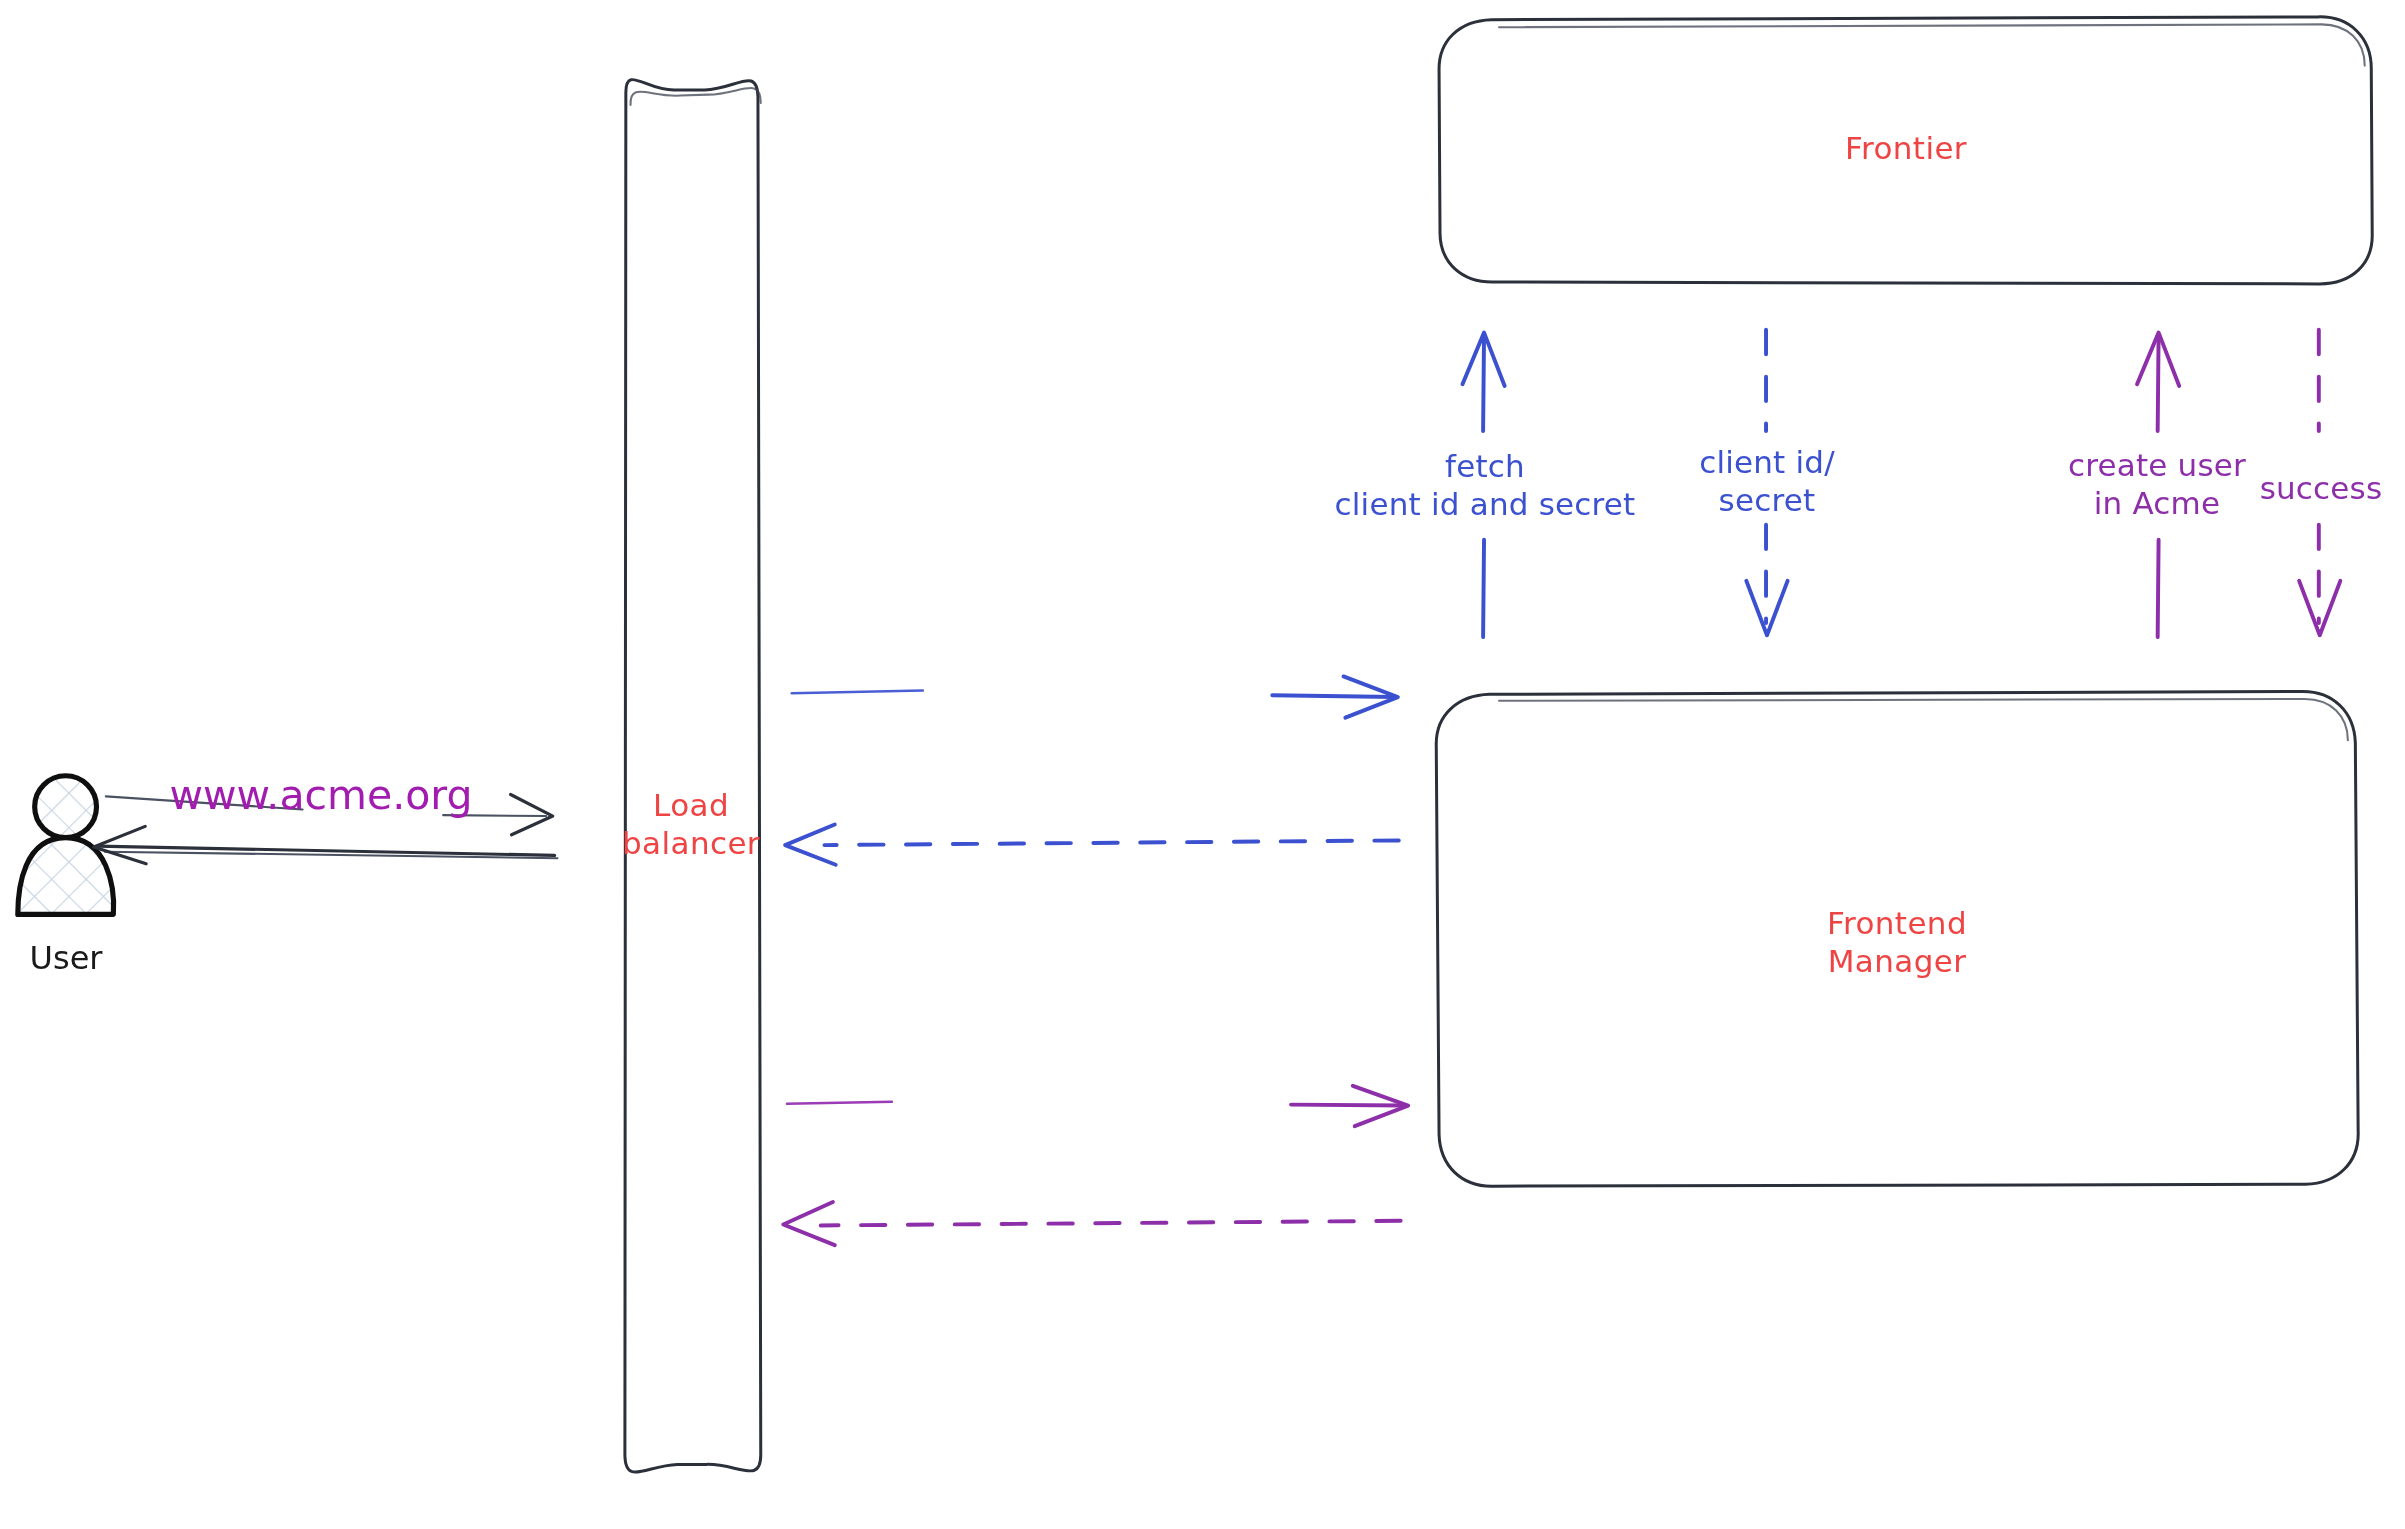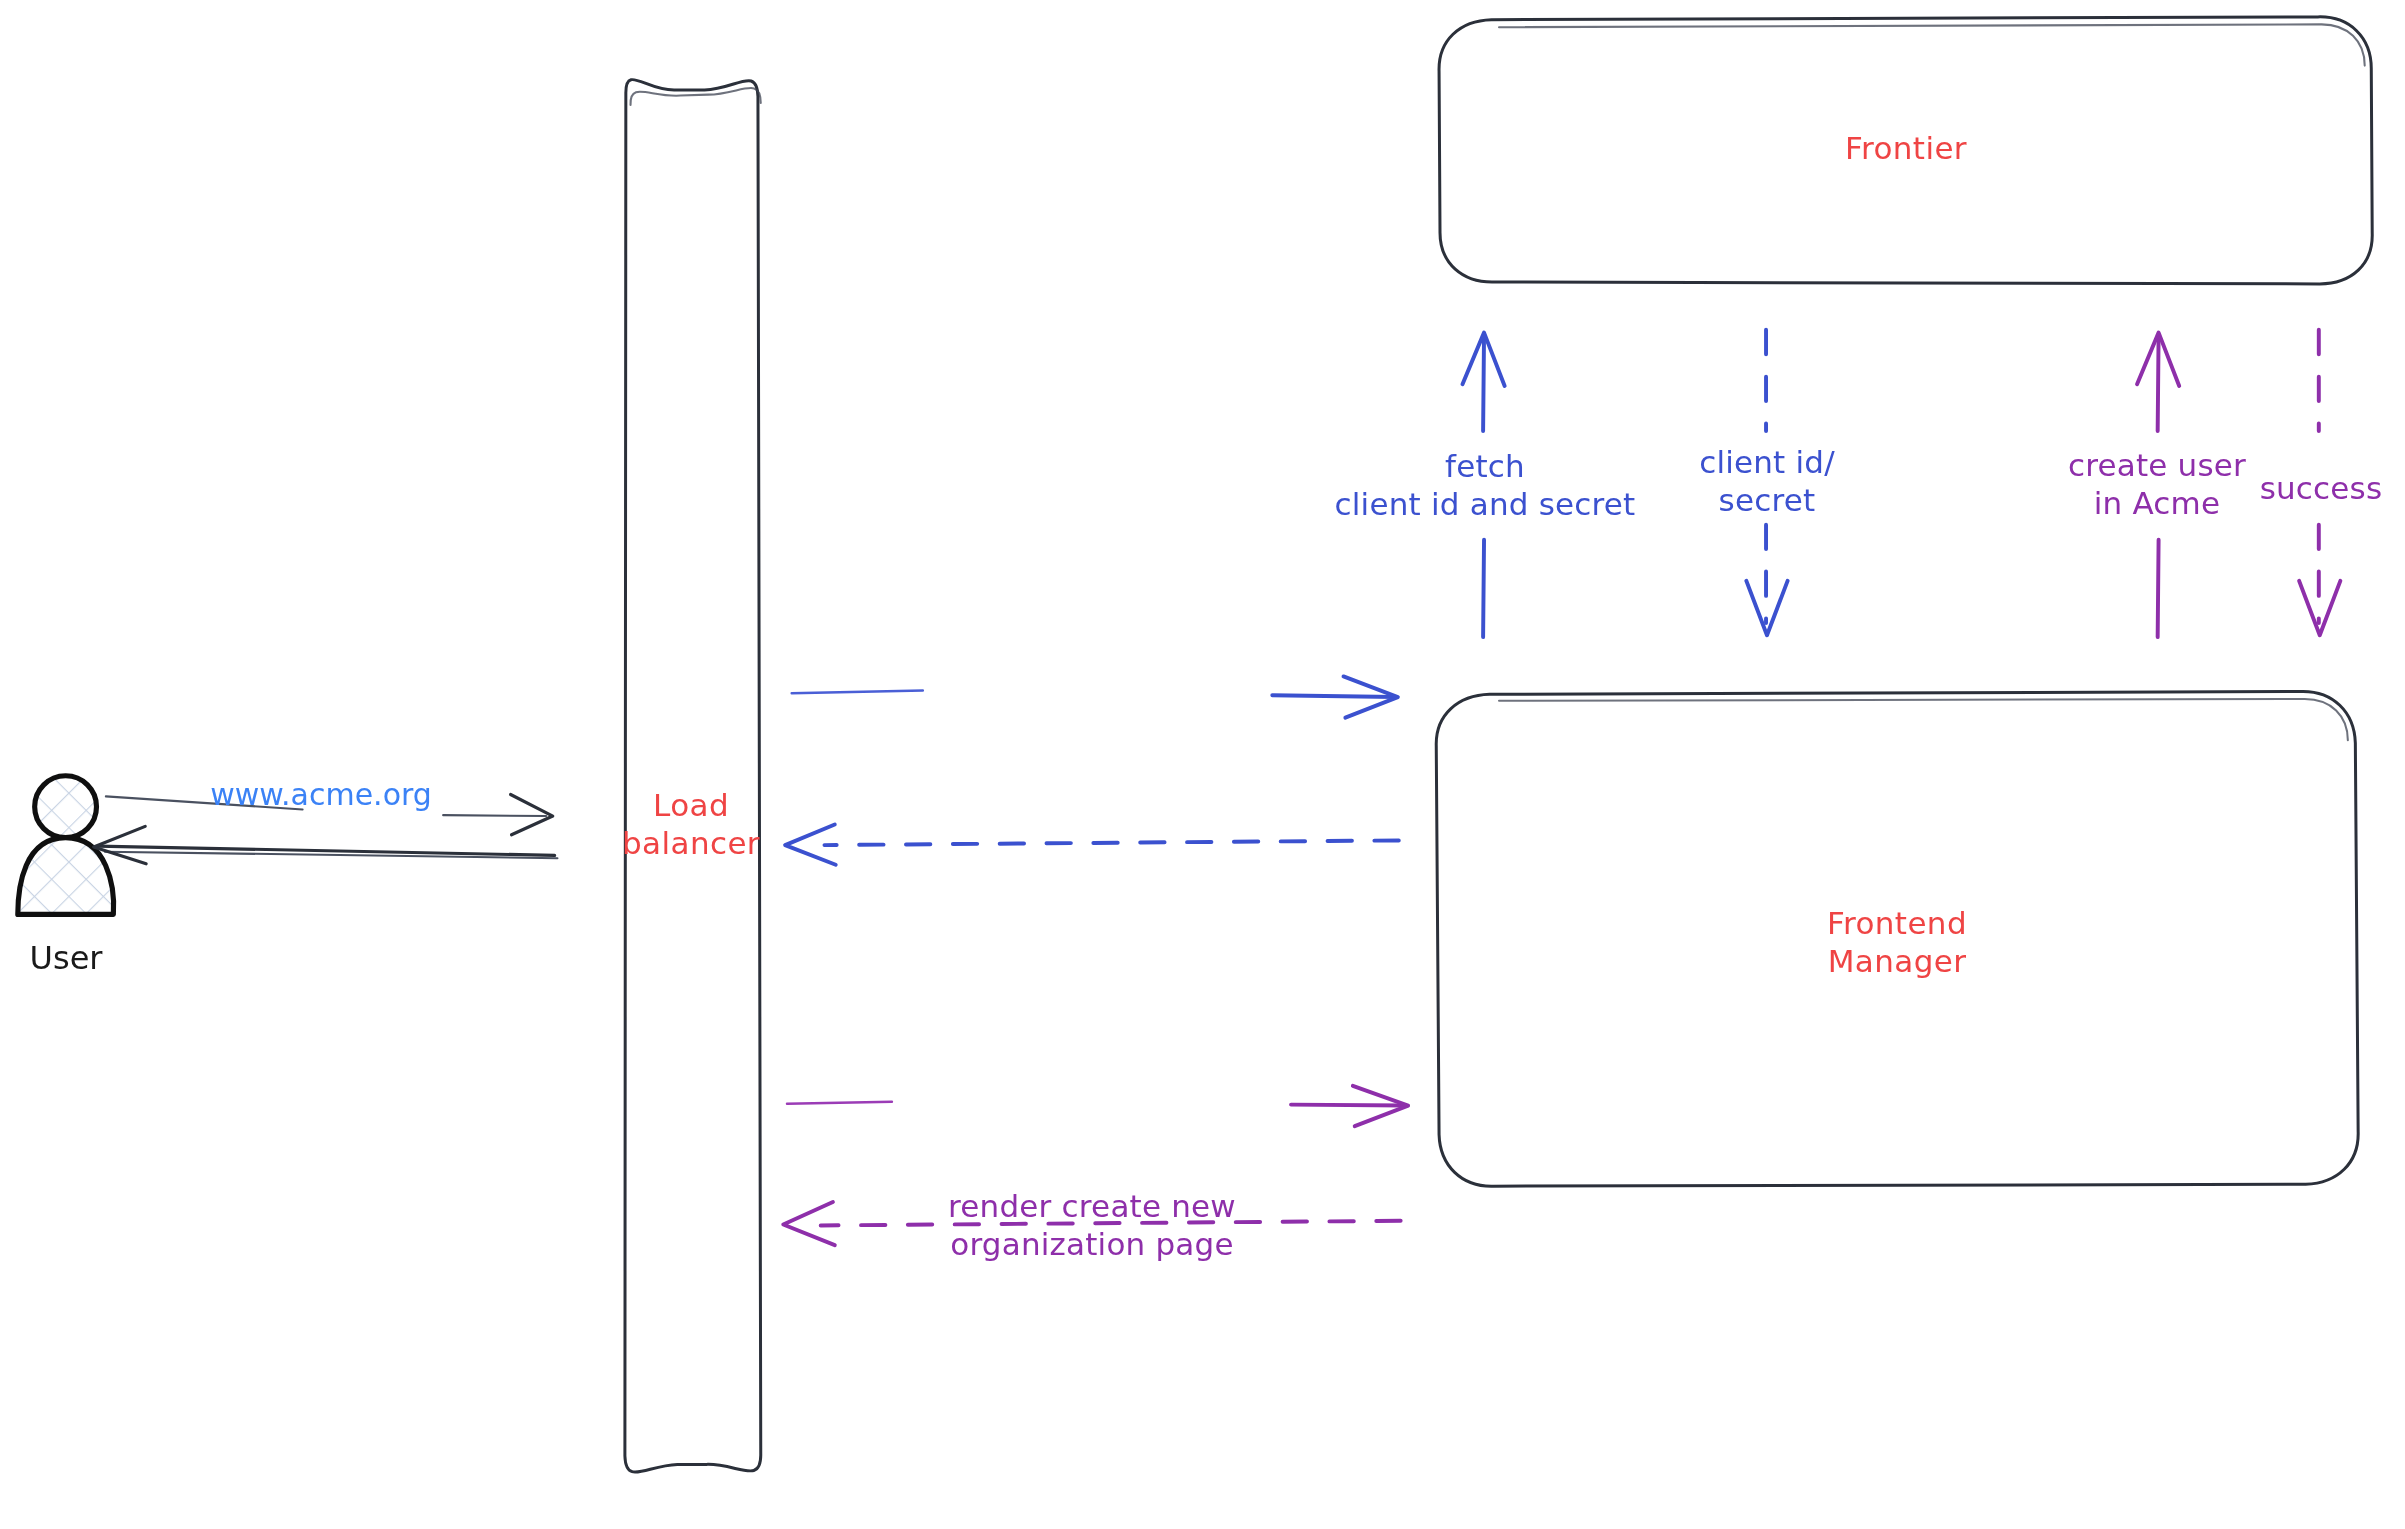"www.acme.org" .lbl-dark { color: #3b82f6 -> #a21caf; font-size: 30px -> 41px }
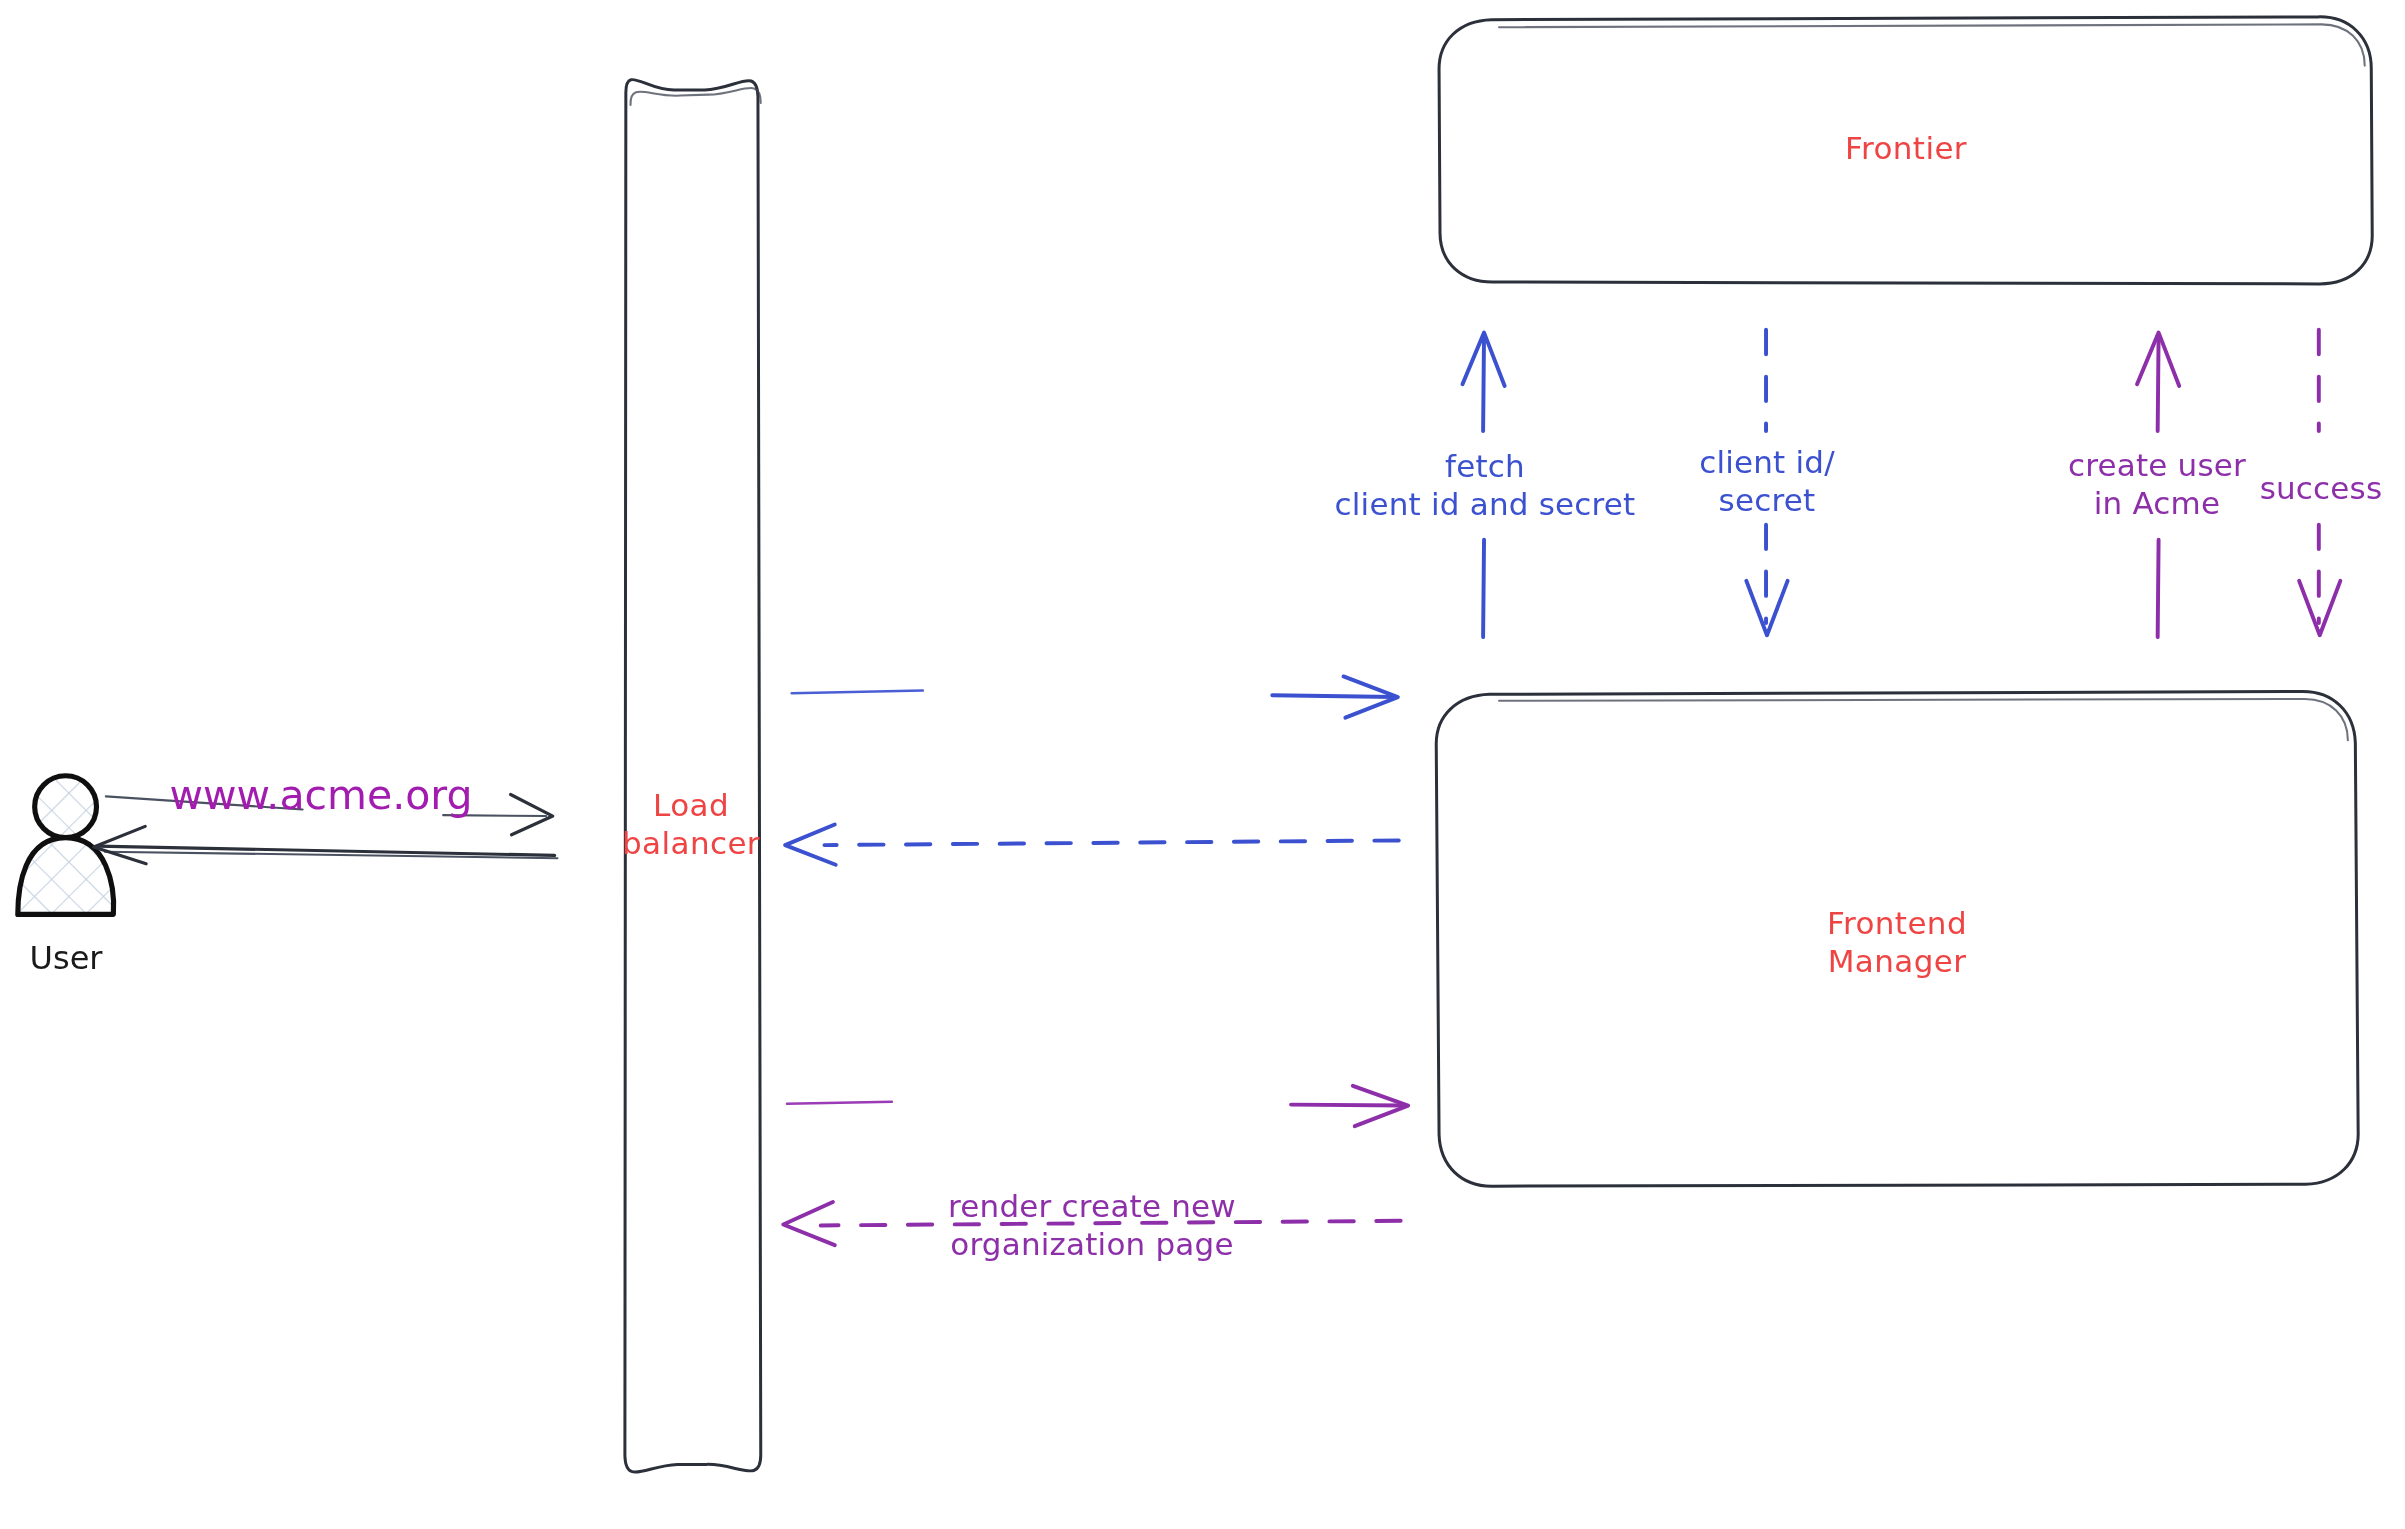"render create new" div.lbl { html: <div>render create new organization page</div> -> none }
